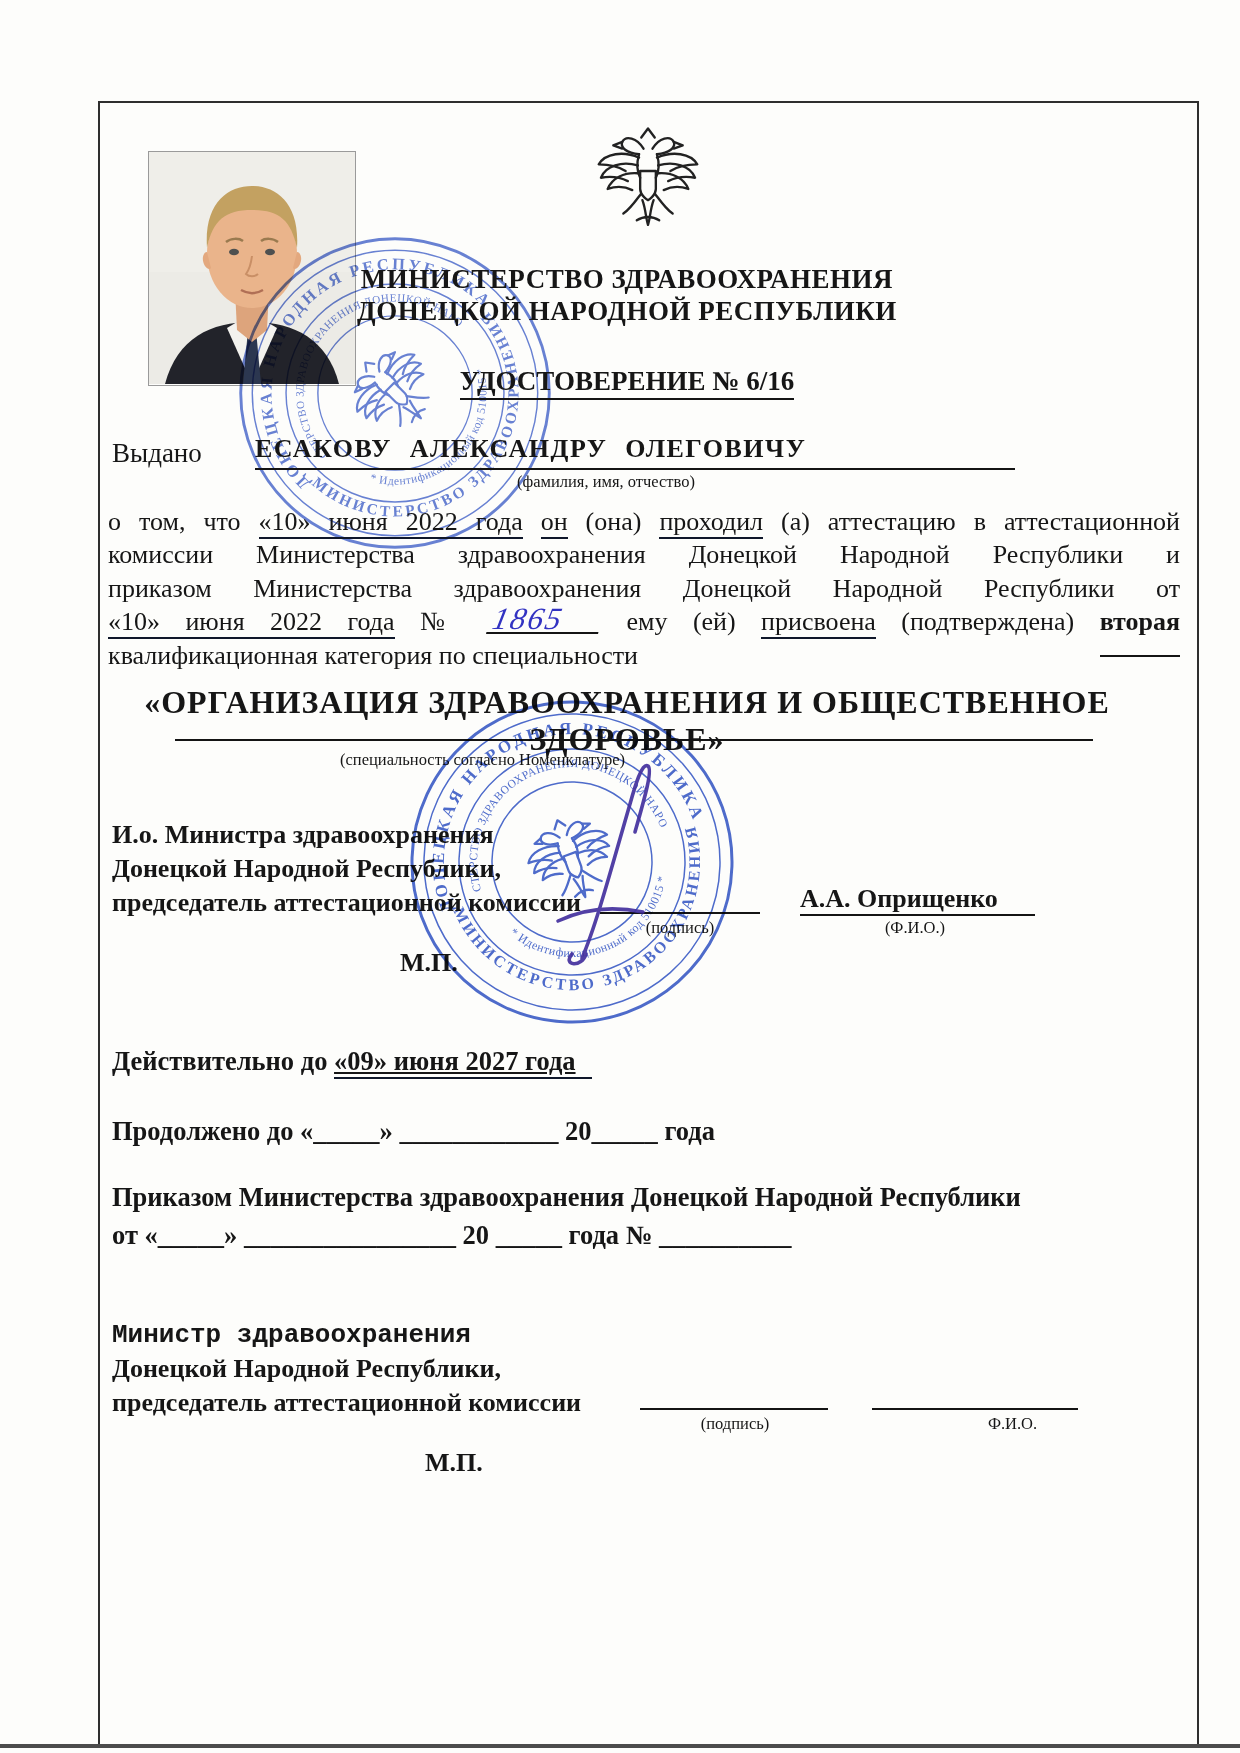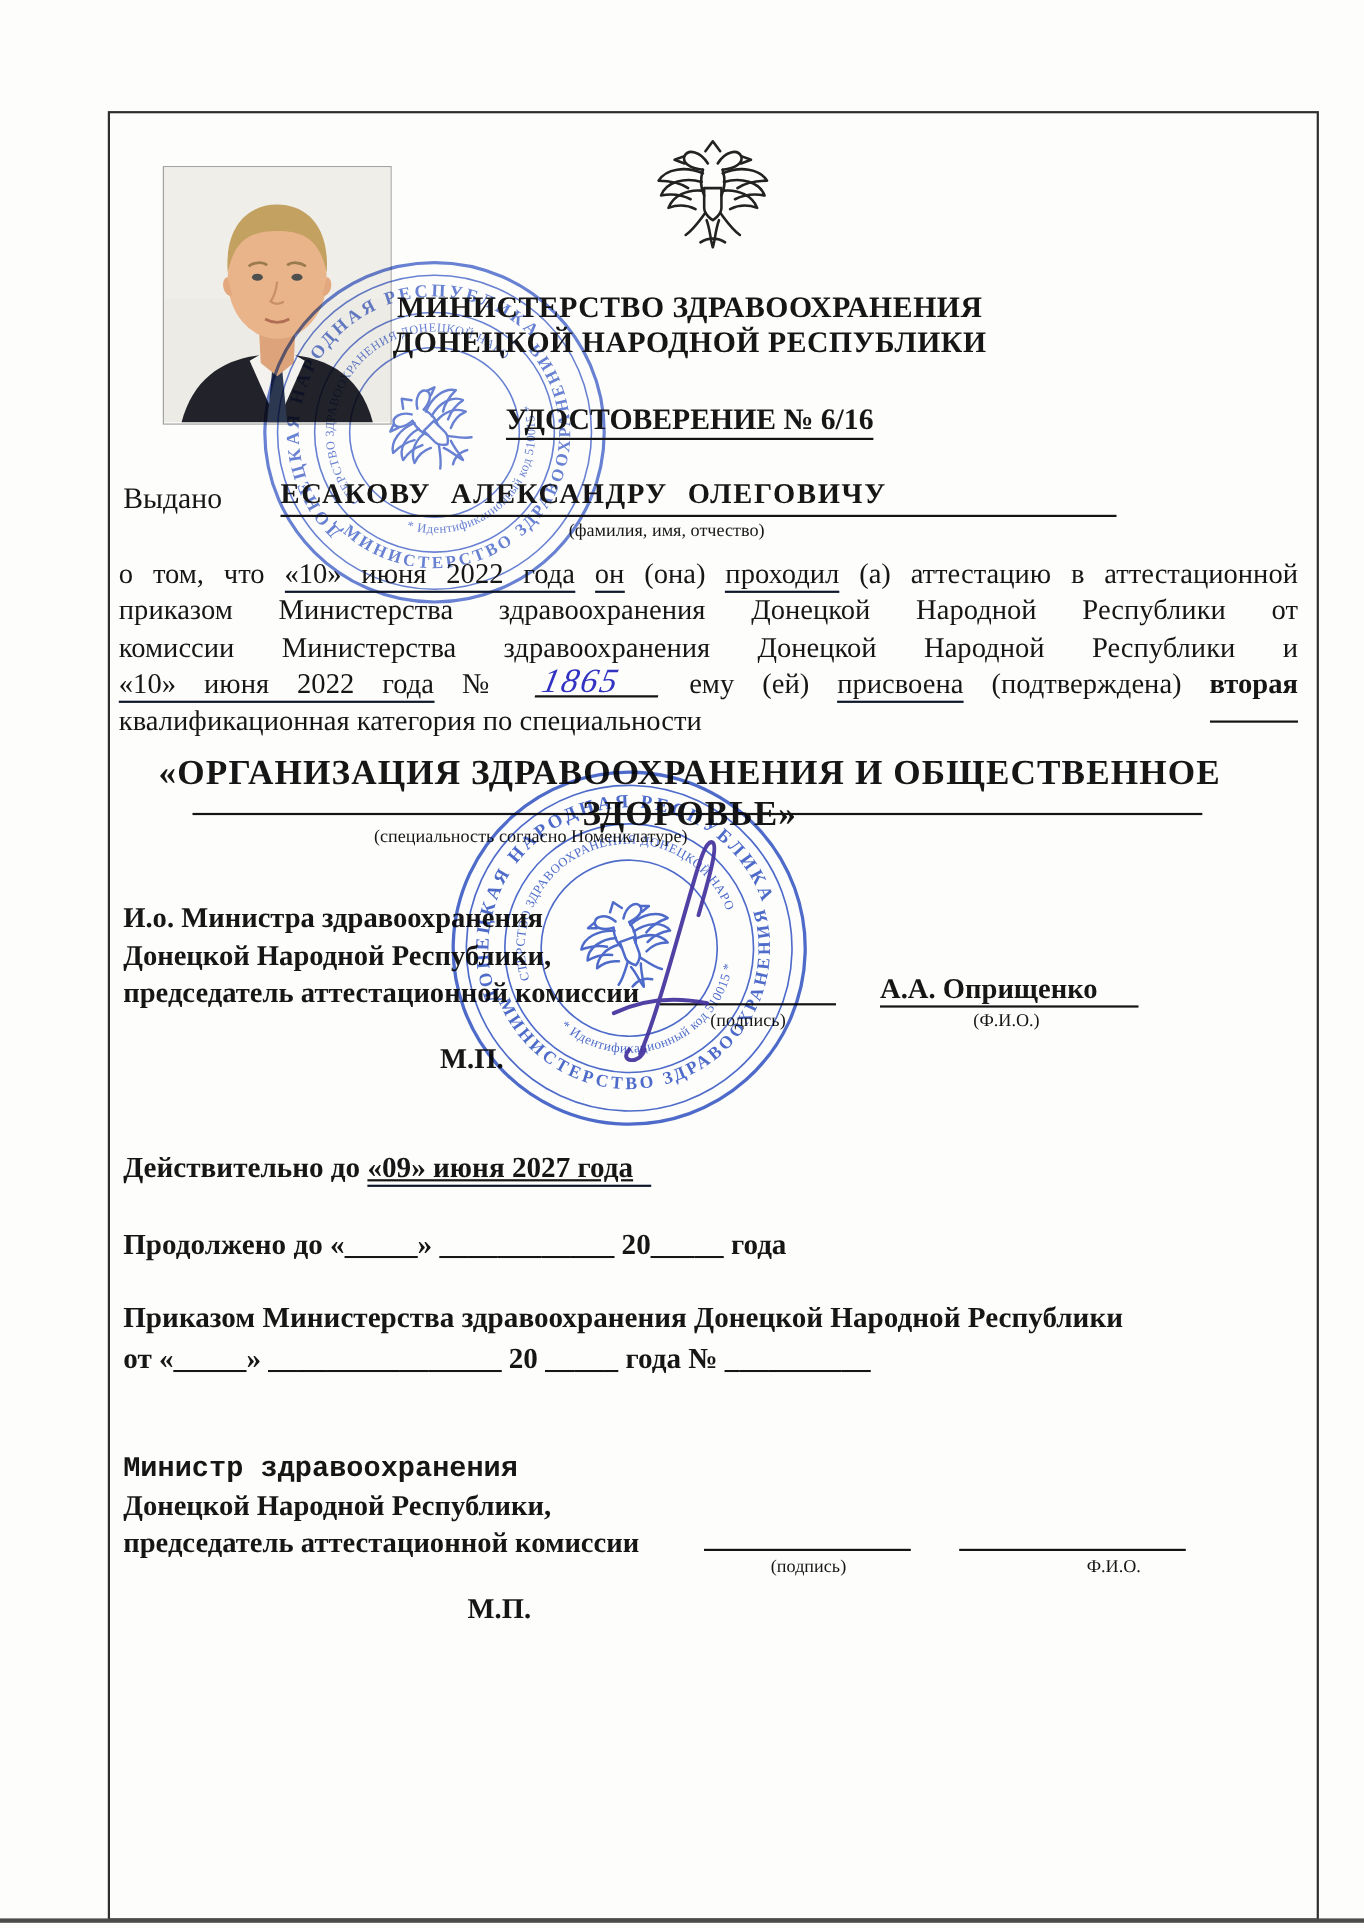"приказом Министерства здравоохранения Донецкой Народной Республики от" div.pline { order: before "комиссии Министерства здравоохранения" -> after "комиссии Министерства здравоохранения" }
